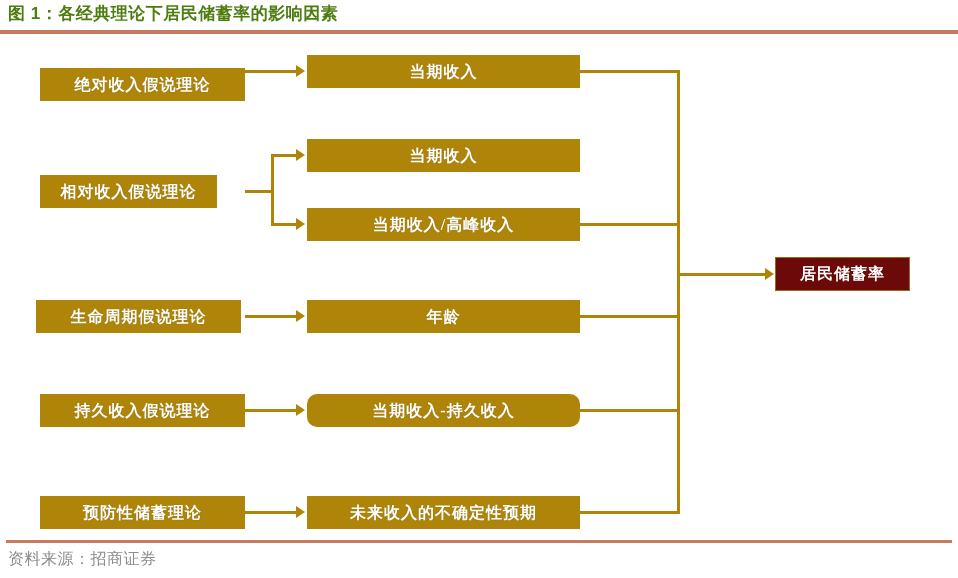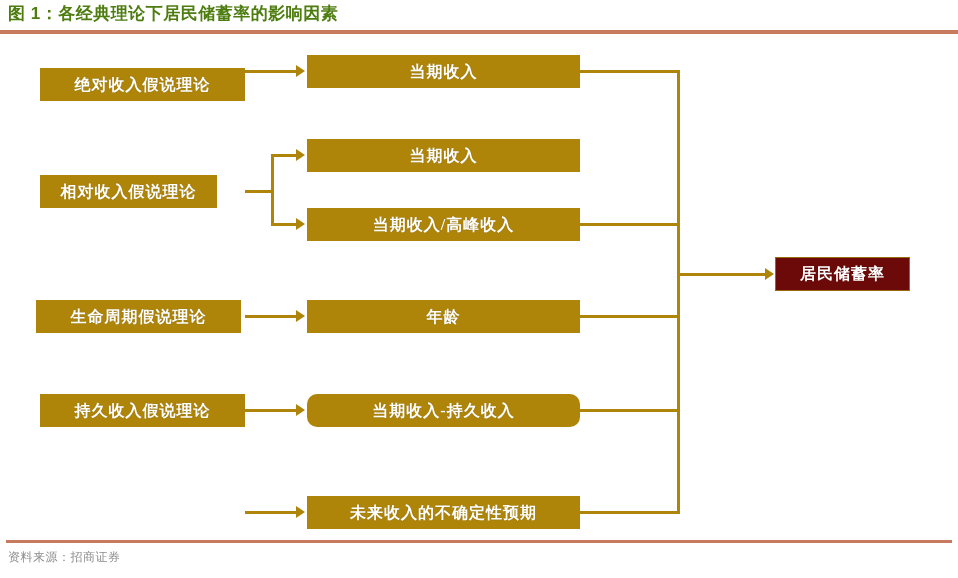"预防性储蓄理论" div.node { html: none -> <div>预防性储蓄理论</div> }
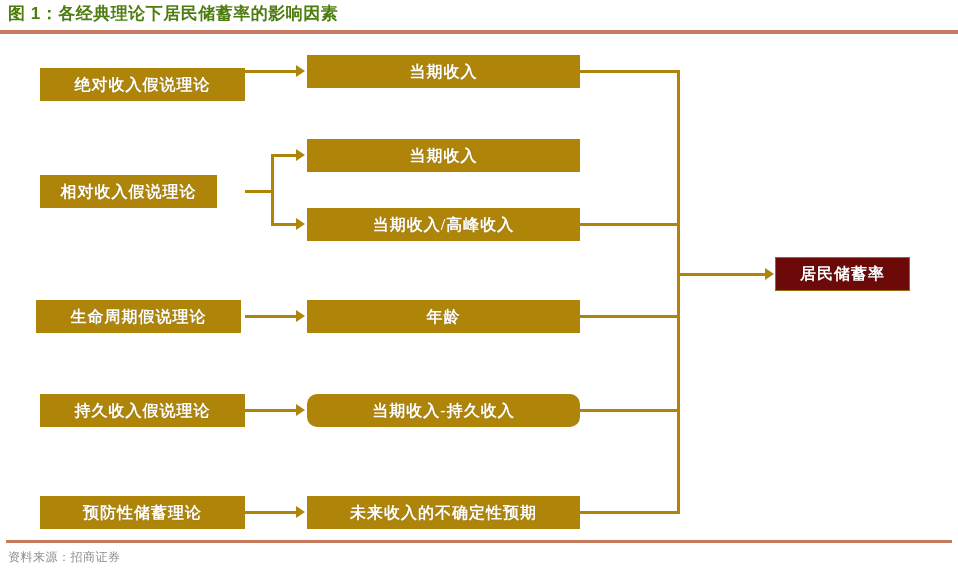"资料来源：招商证券" .src-note { font-size: 12px -> 16px }
